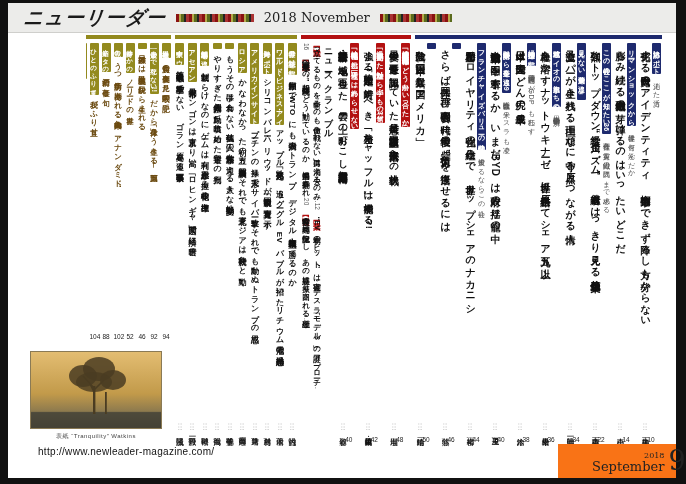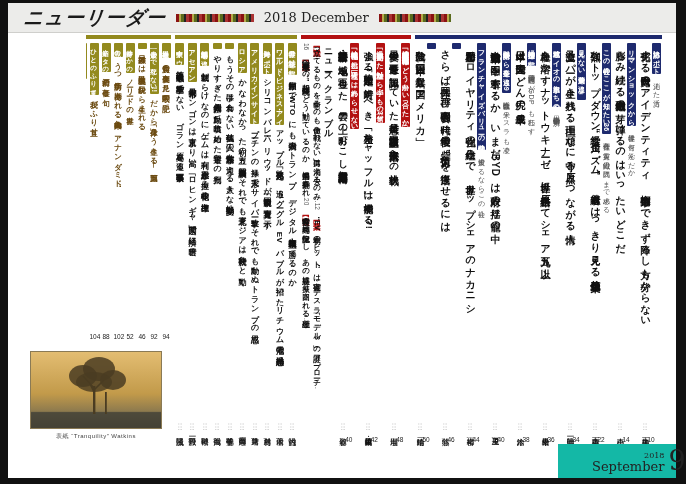"2018 December" div.issue-date { text: December -> November }
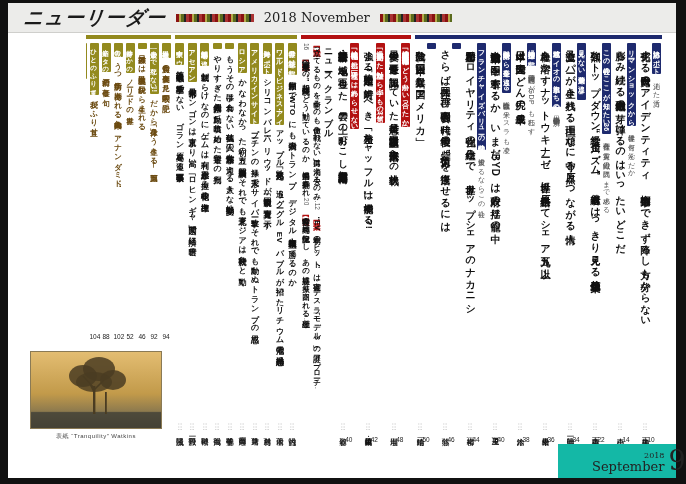"http://www.newleader-magazine.com/" div.url { html: none -> <div>http://www.newleader-magazine.com/</div> }
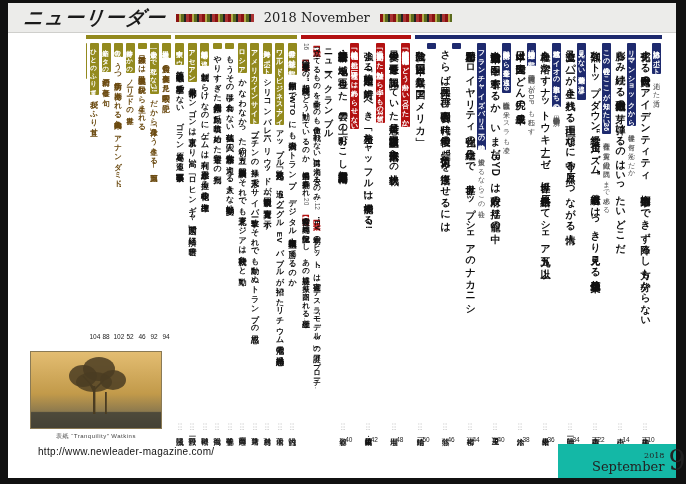"2018" .issue-card { background: #14b8a6 -> #f97316 }
